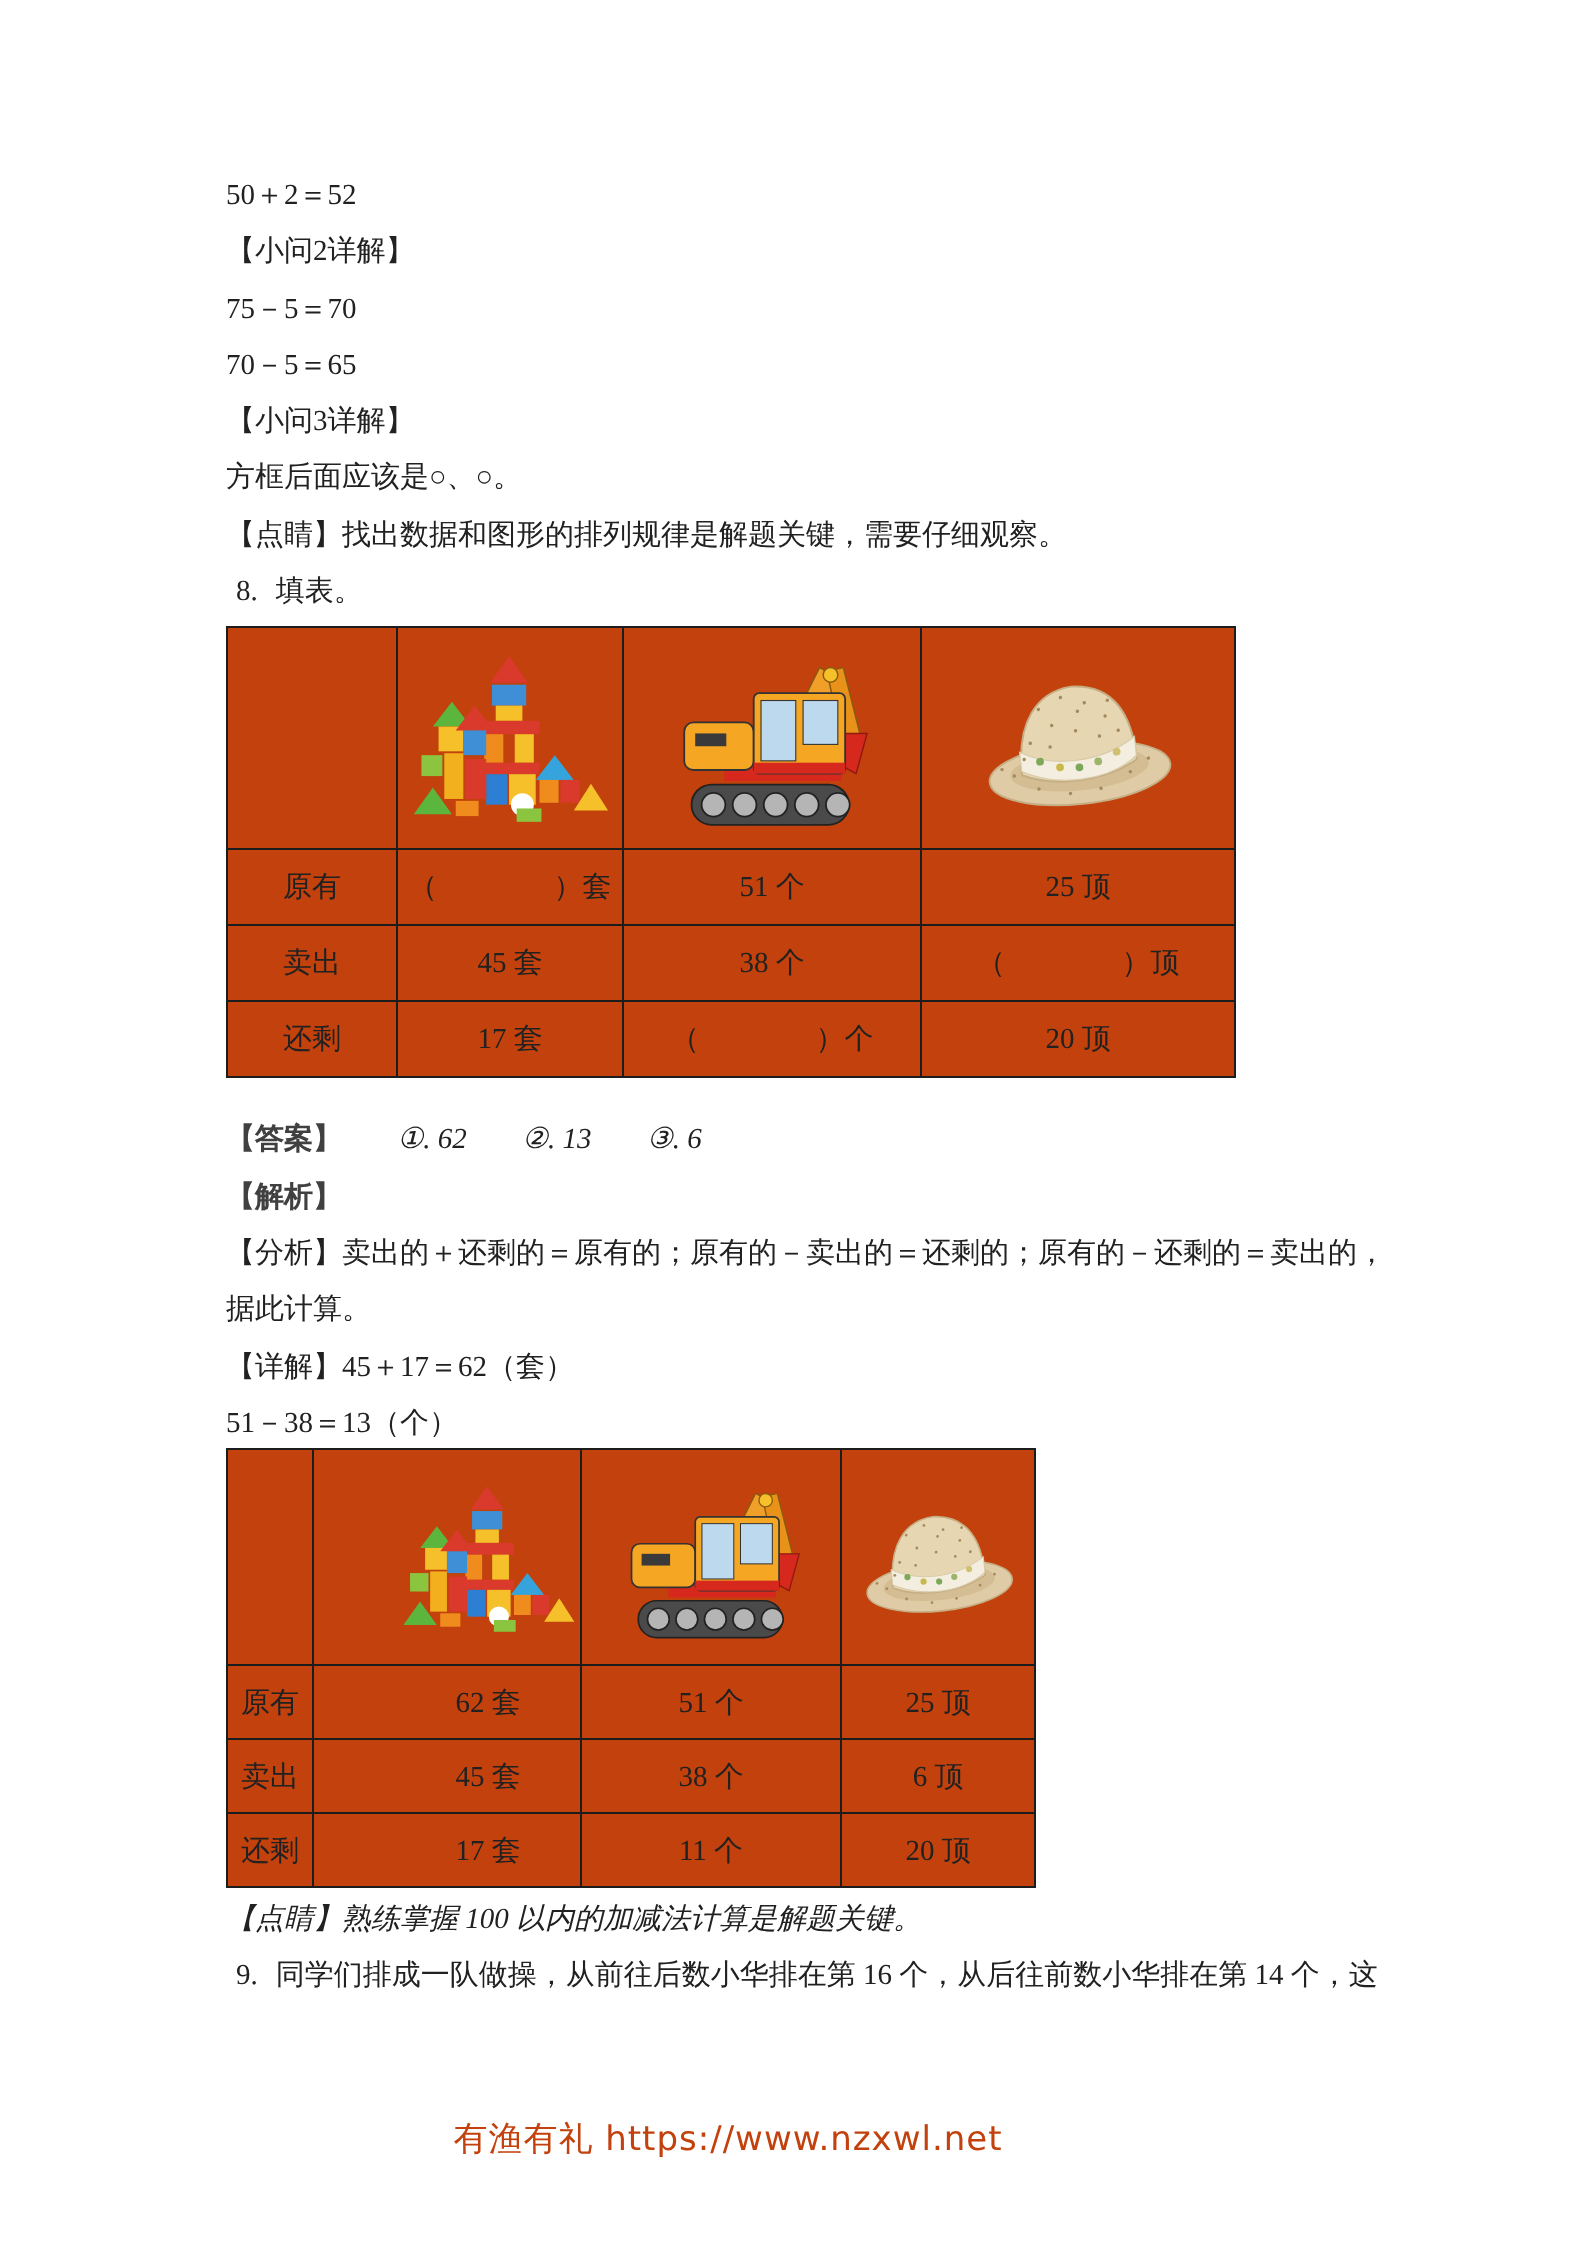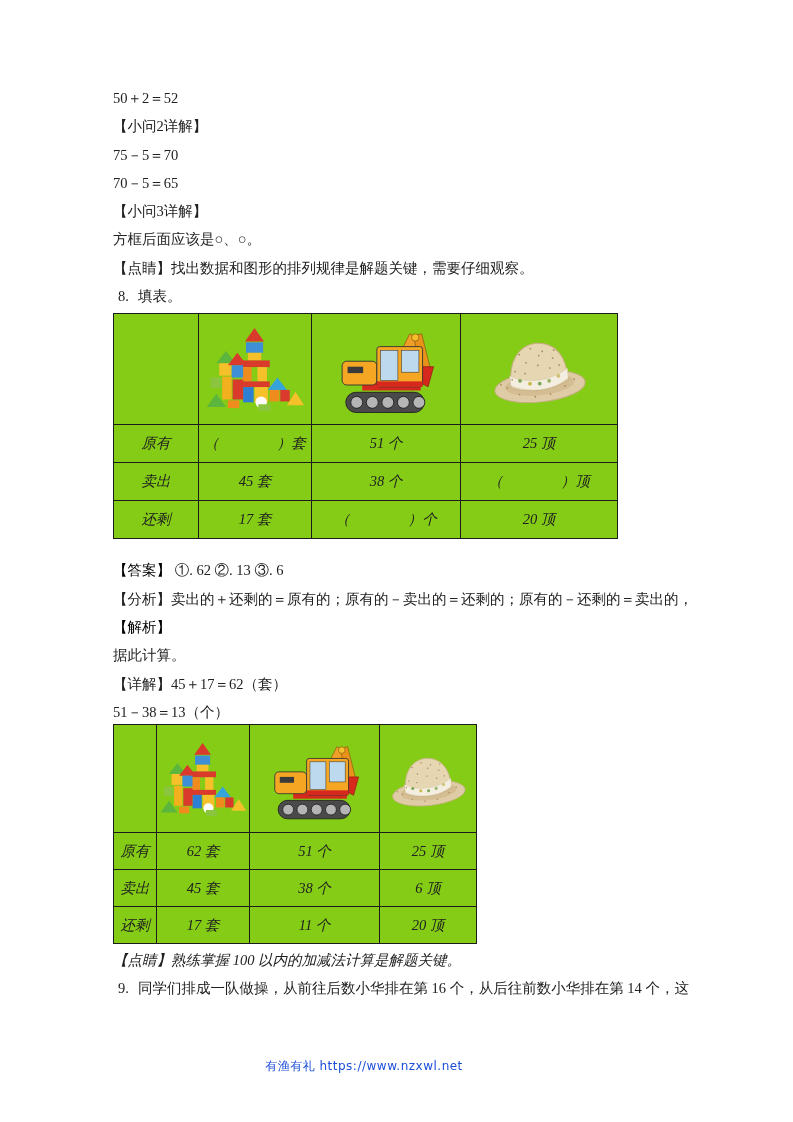"原有" td { background: #84cc16 -> #c2410c; font-style: italic -> none }
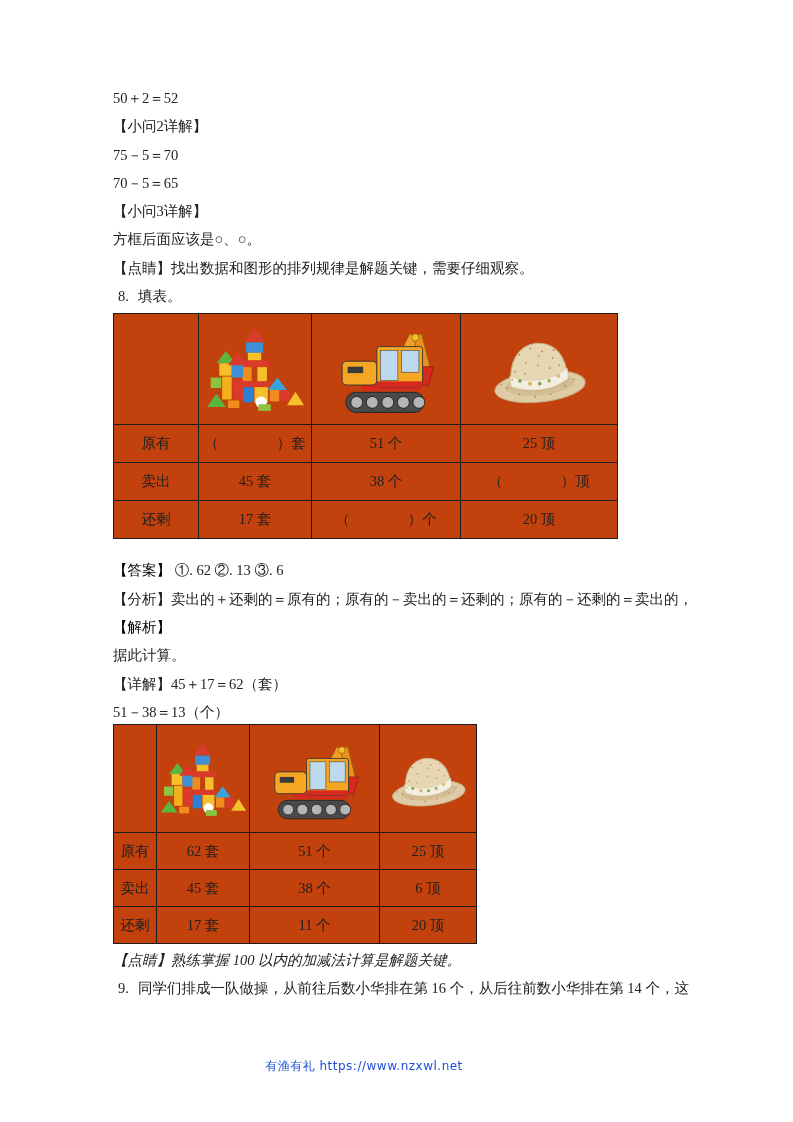"【答案】" .hl { color: #000000 -> #404040; font-weight: none -> bold }
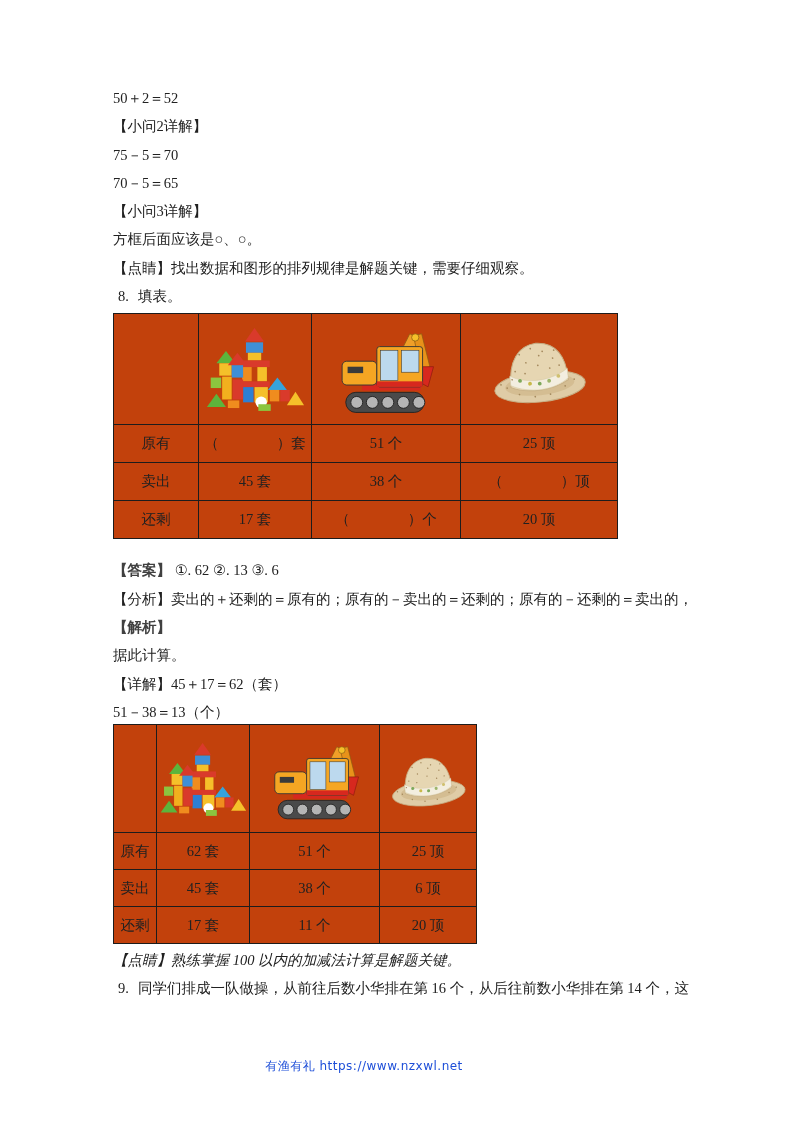"①. 62" .ans-item { font-style: none -> italic; margin-left: none -> 24px }
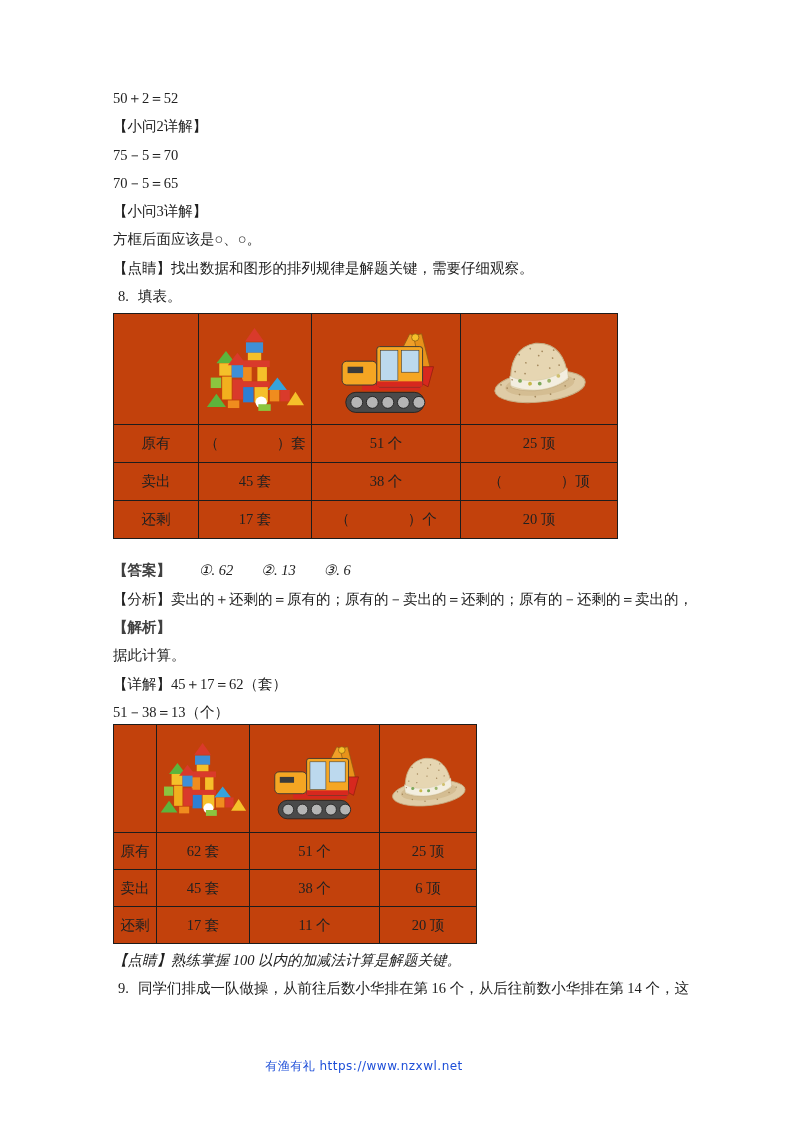"【分析】卖出的＋还剩的＝原有的；原有的－卖出的＝还剩的；原有的－还剩的＝卖出的，" p.line { order: before "【解析】" -> after "【解析】" }
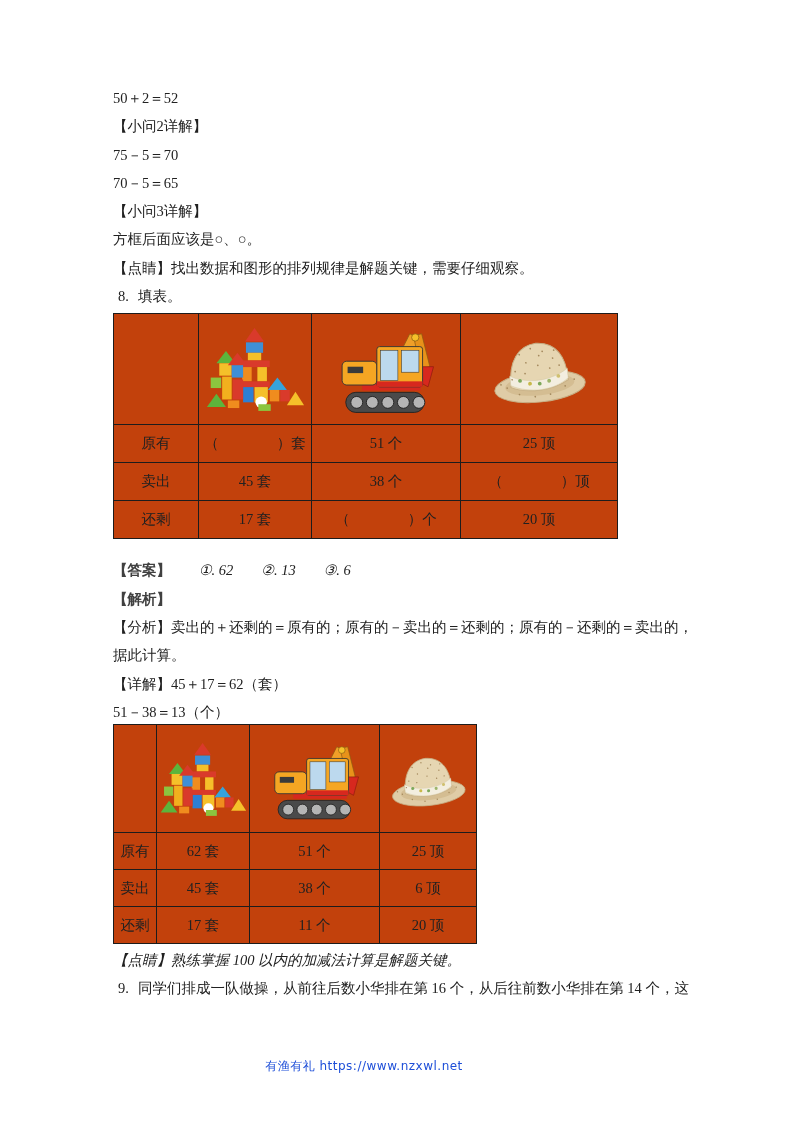"62 套" .t2 .c1 { padding-left: none -> 41px }
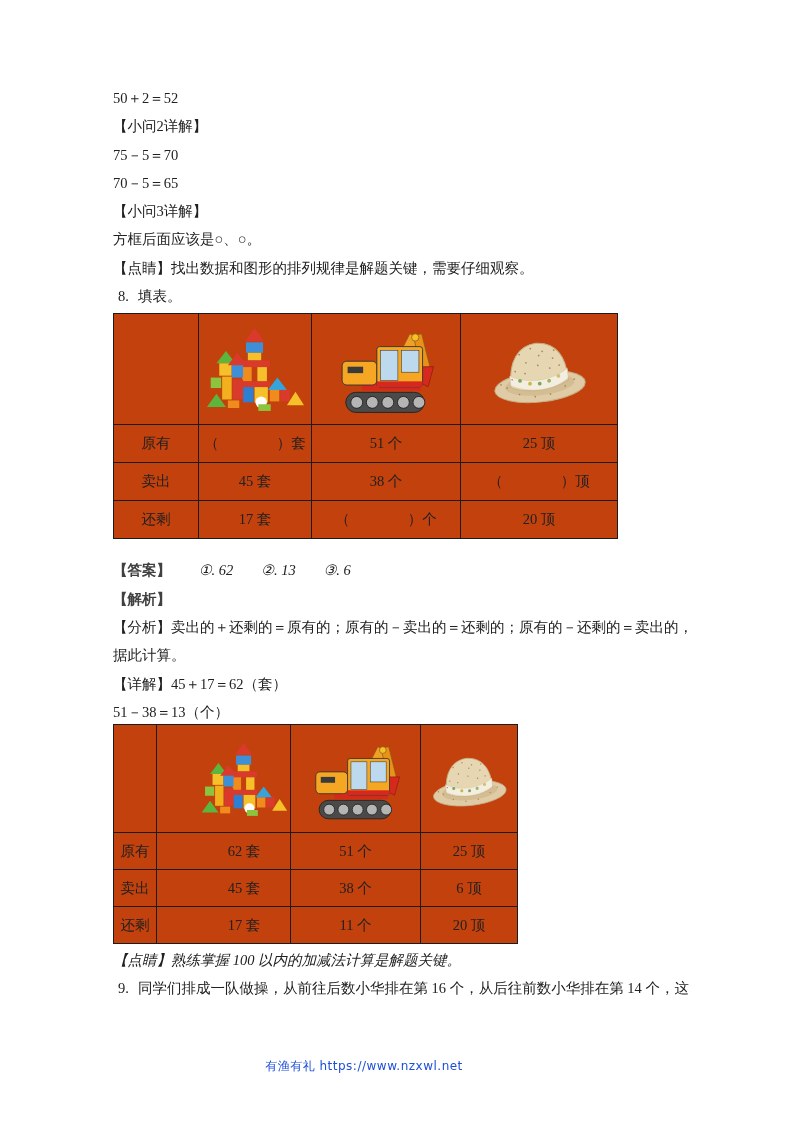"有渔有礼 https://www.nzxwl.net" .footer { color: #1d4ed8 -> #c2410c; font-size: 12px -> 17px }
